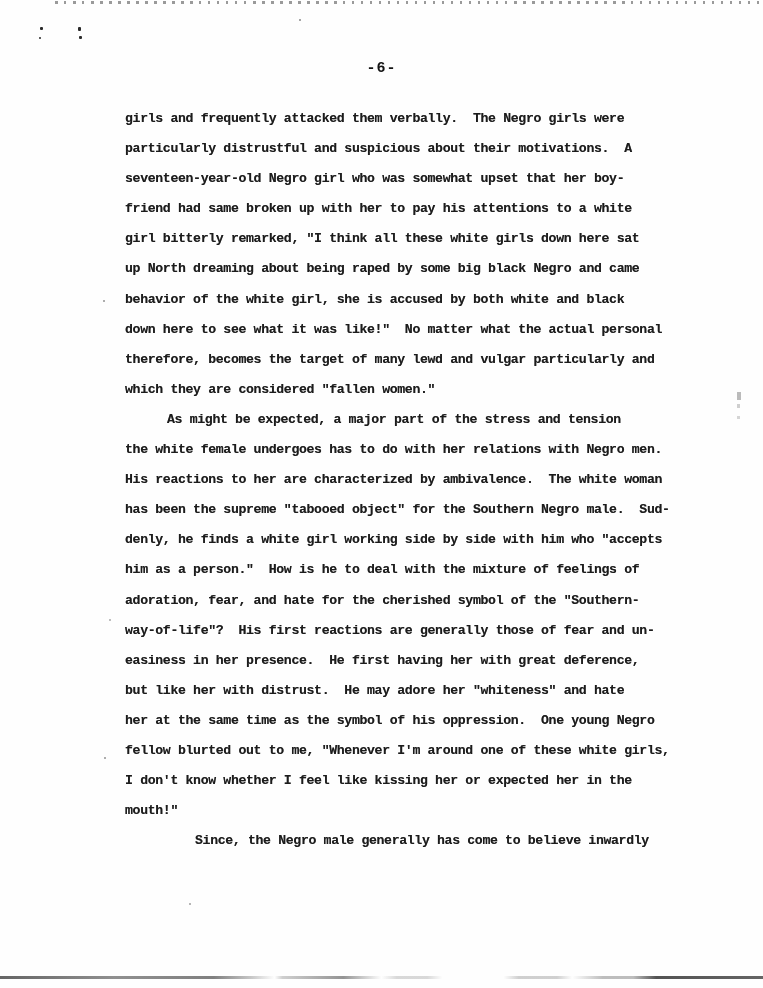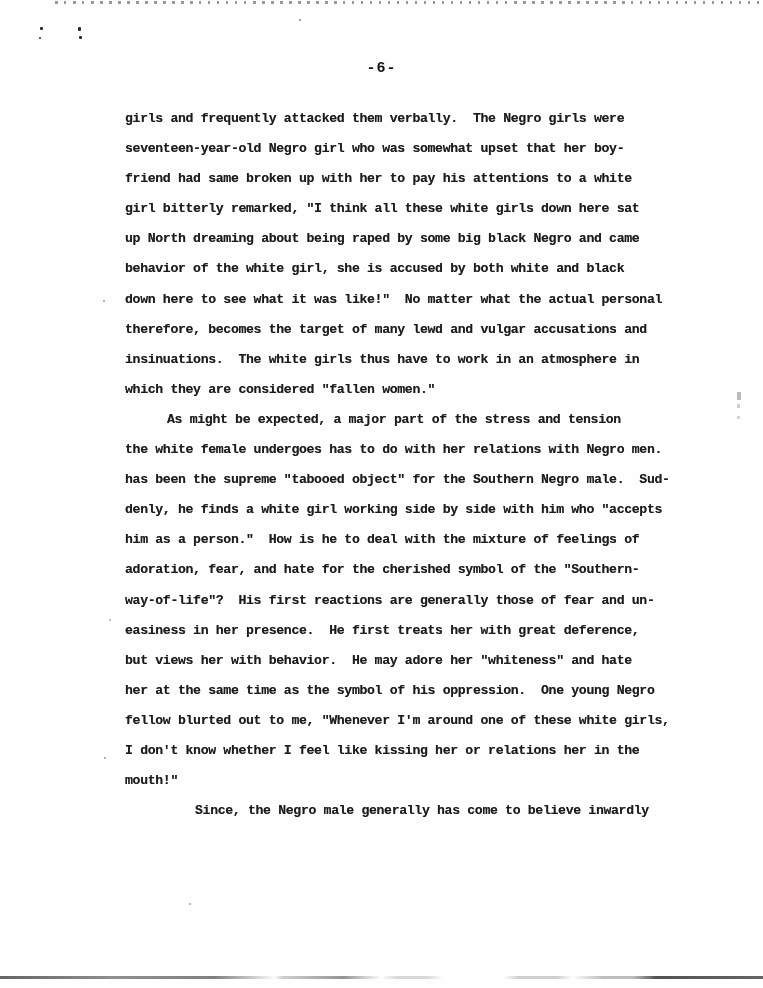"particularly distrustful and suspicious" div.line { html: none -> <div>particularly distrustful and suspicious about their motivations. A</div> }
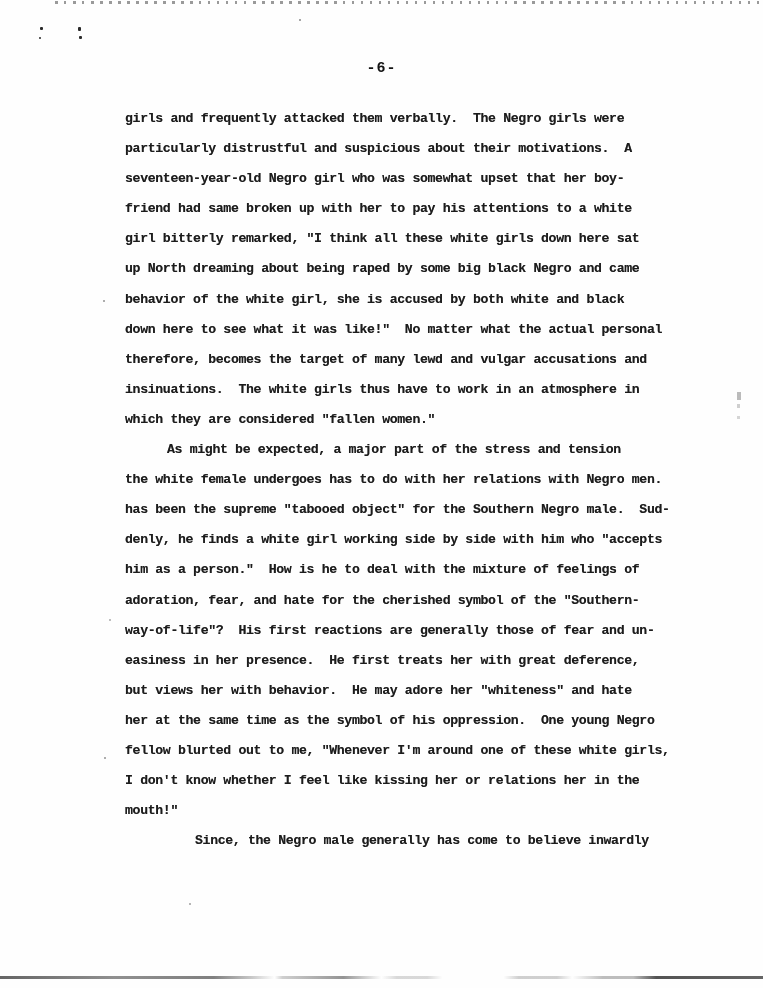"therefore, becomes the target of" div.line { text: accusations -> particularly }
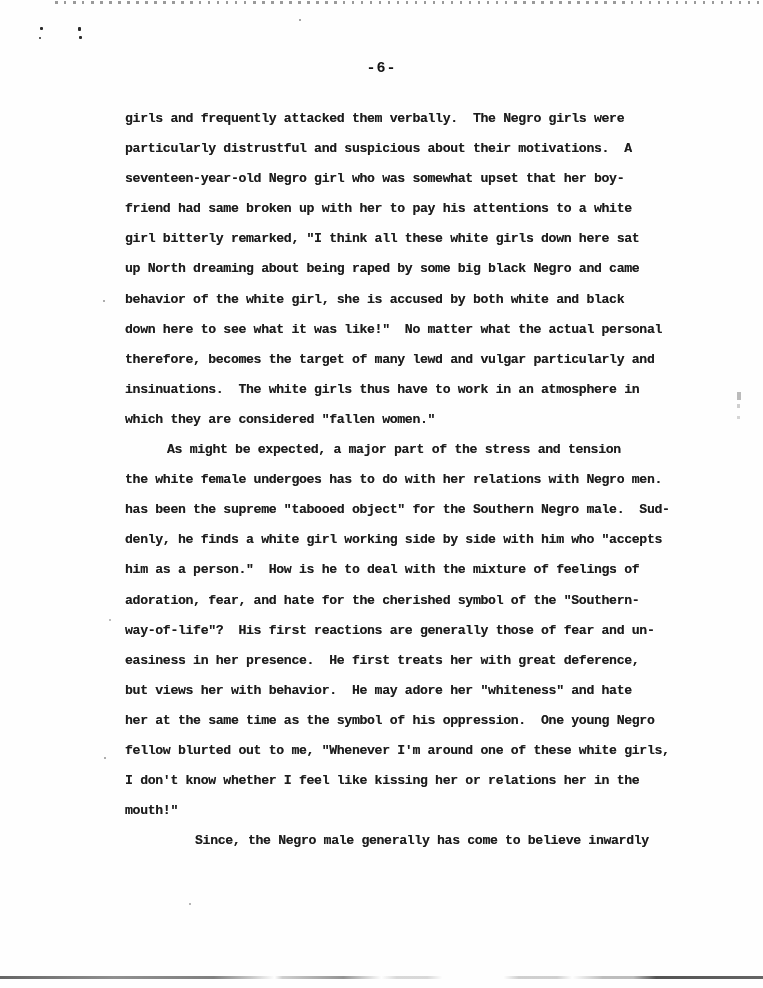"insinuations. The white girls thus" div.line { html: <div>insinuations. The white girls thus have to work in an atmosphere in</div> -> none }
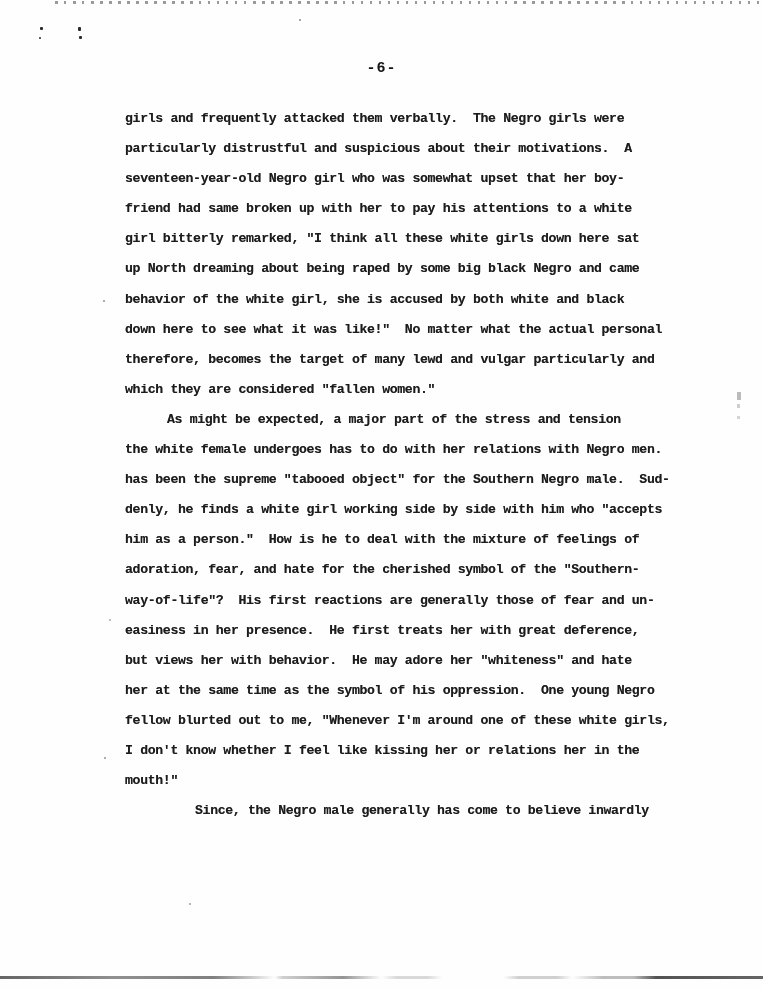"His reactions to her are" div.line { html: none -> <div>His reactions to her are characterized by ambivalence. The white woman</div> }
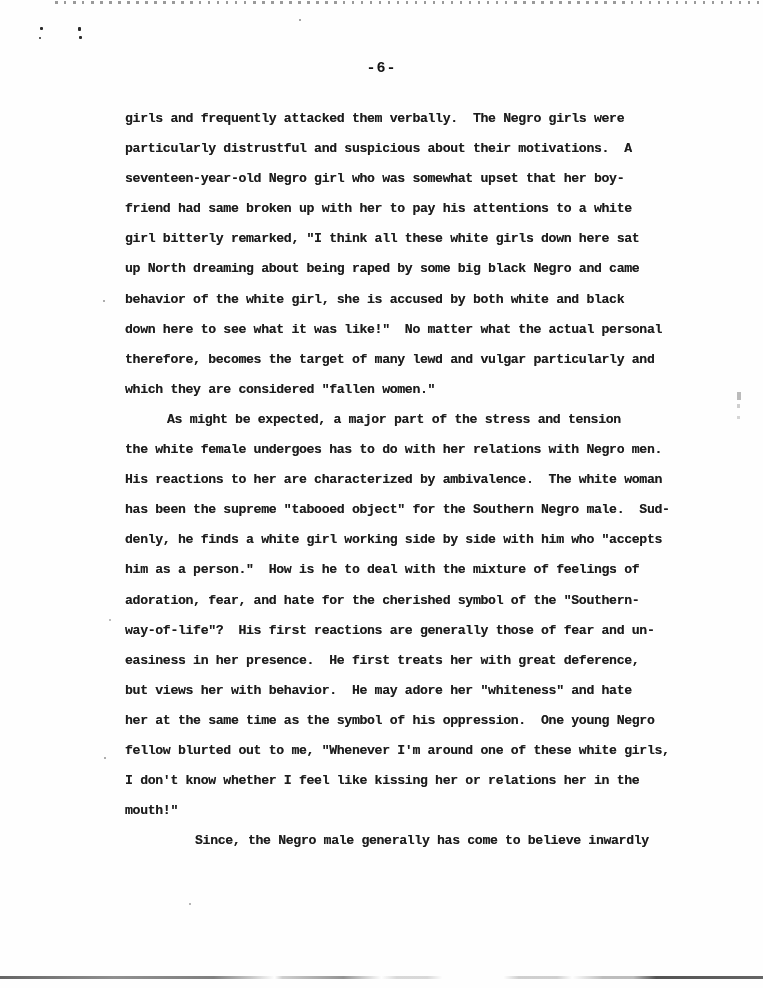"easiness in her presence. He" div.line { text: treats -> having }
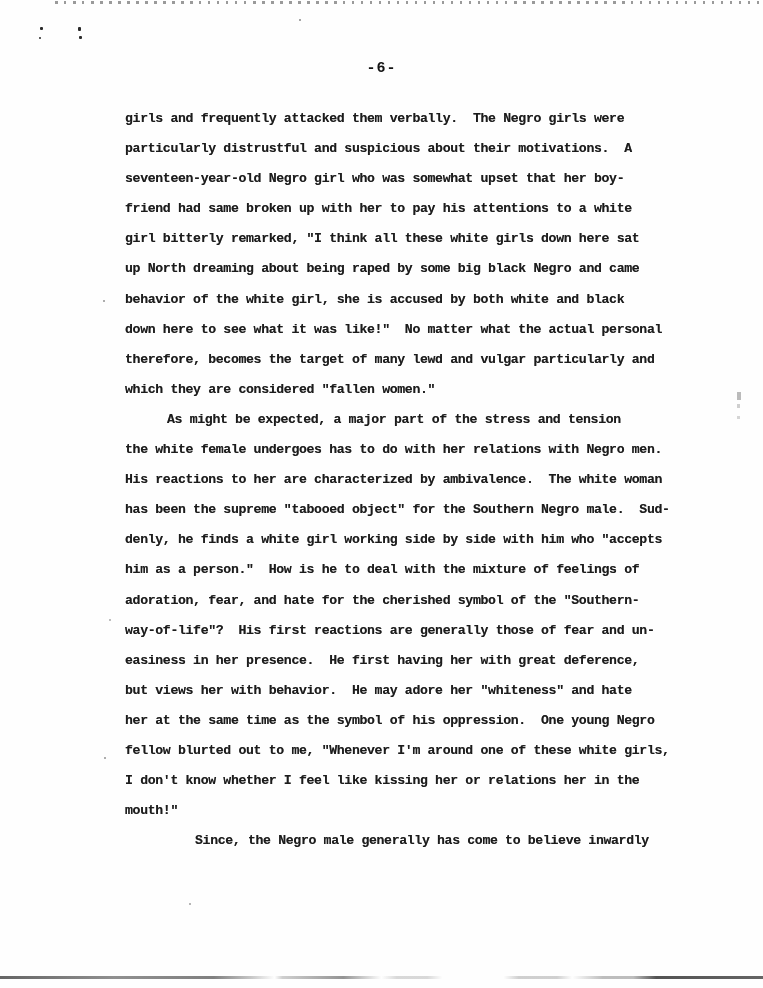"but views her with behavior." div.line { text: views her with behavior -> like her with distrust }
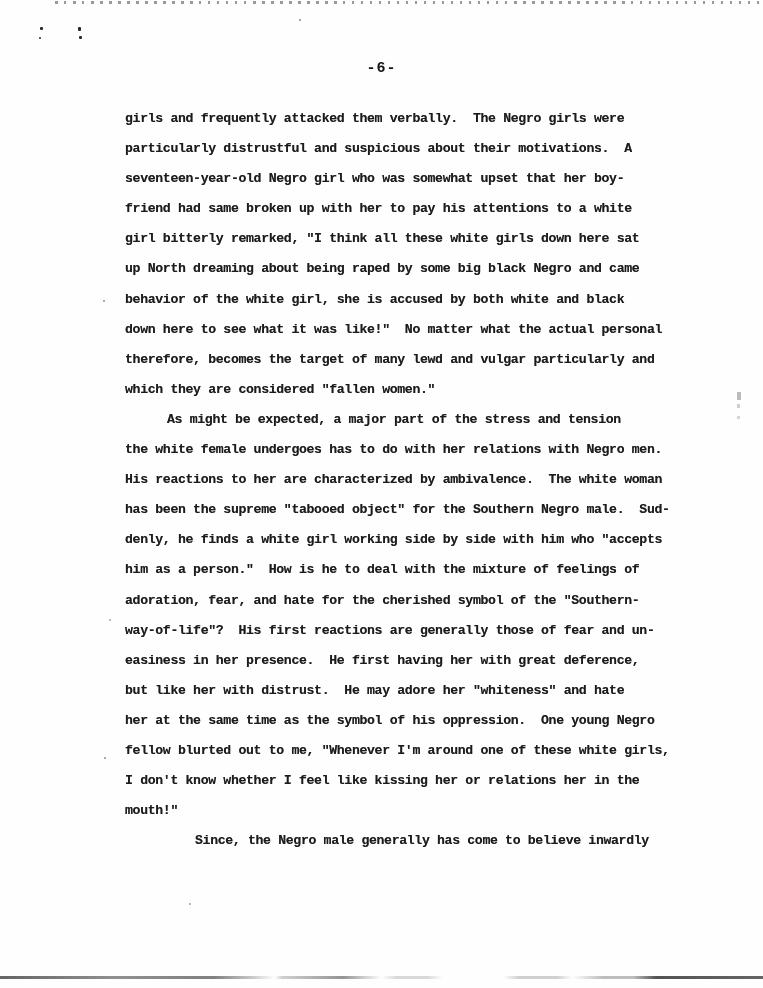"I don't know whether I" div.line { text: relations -> expected }
